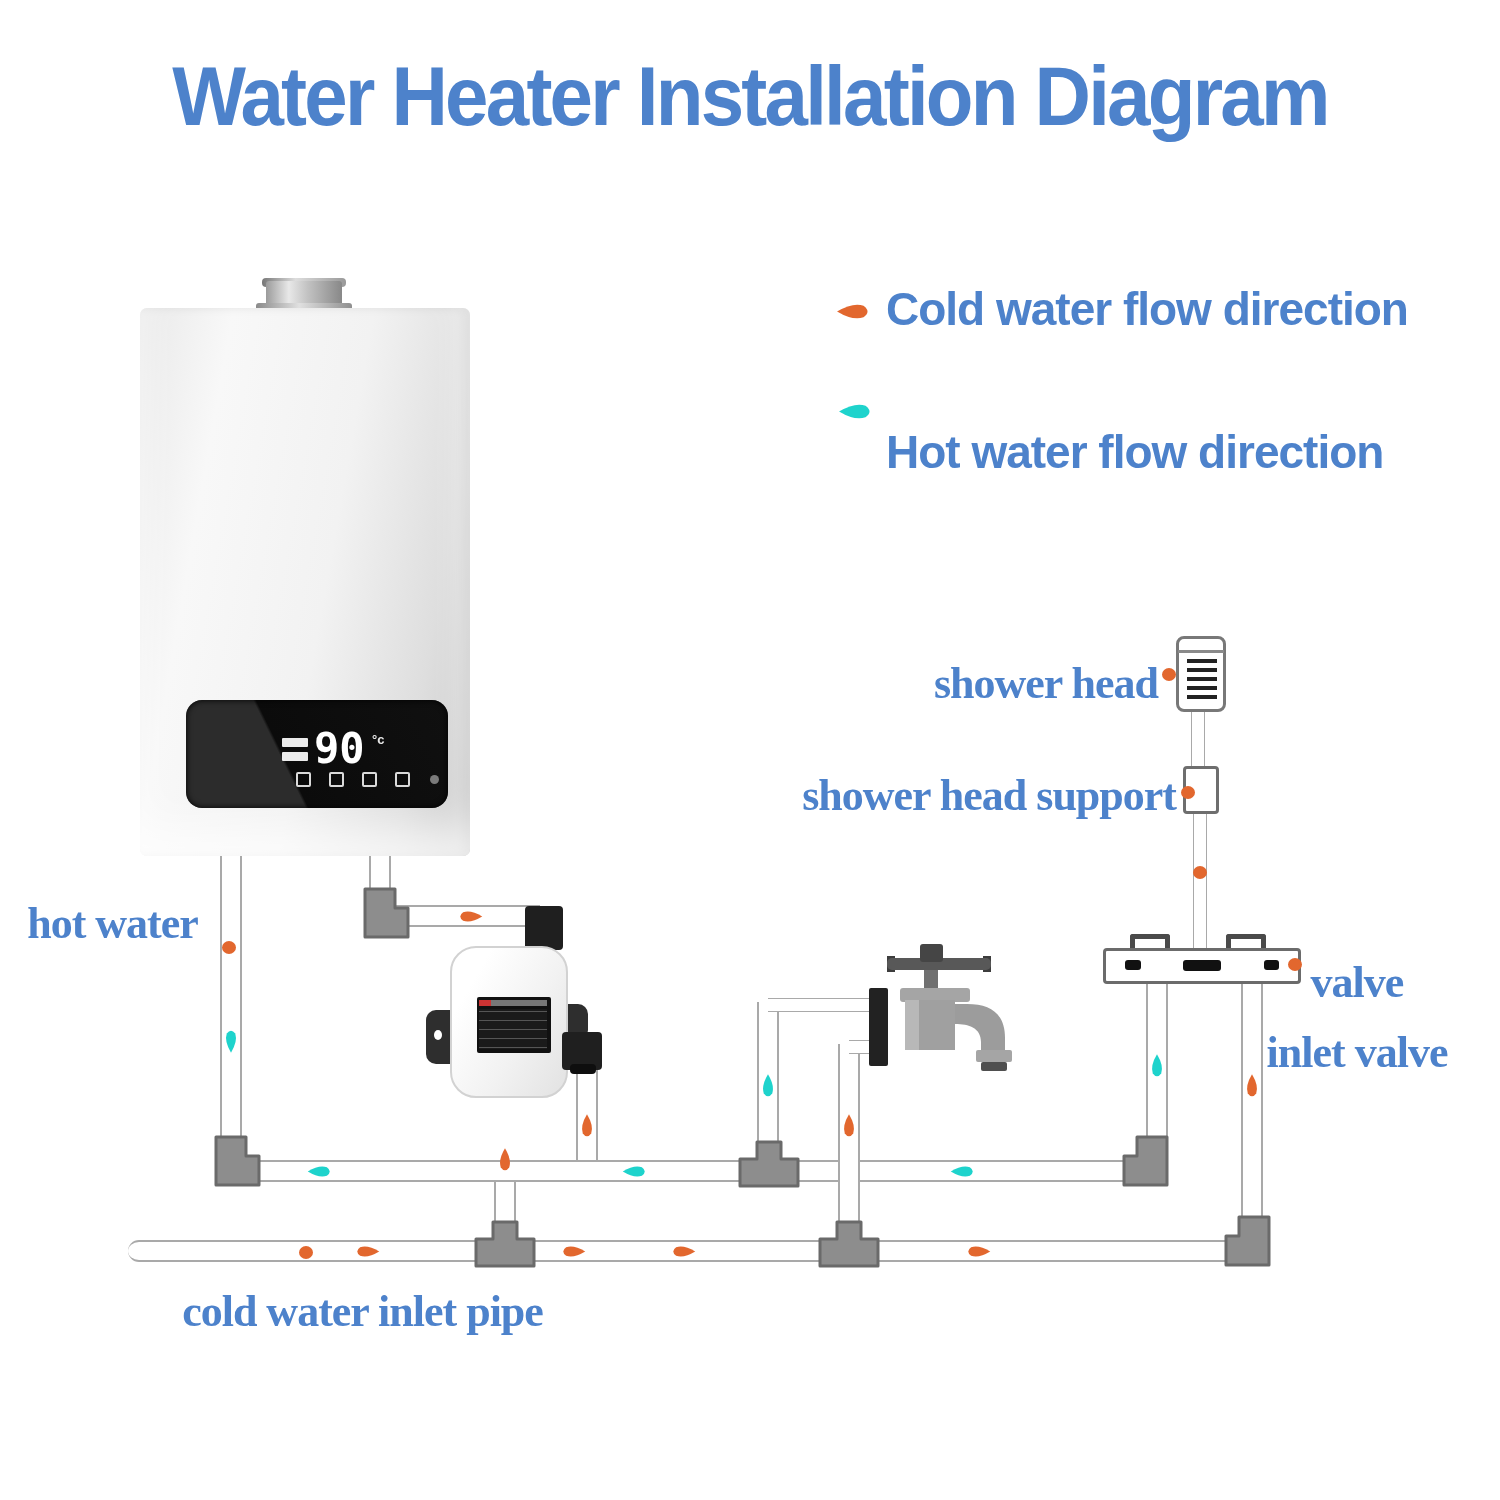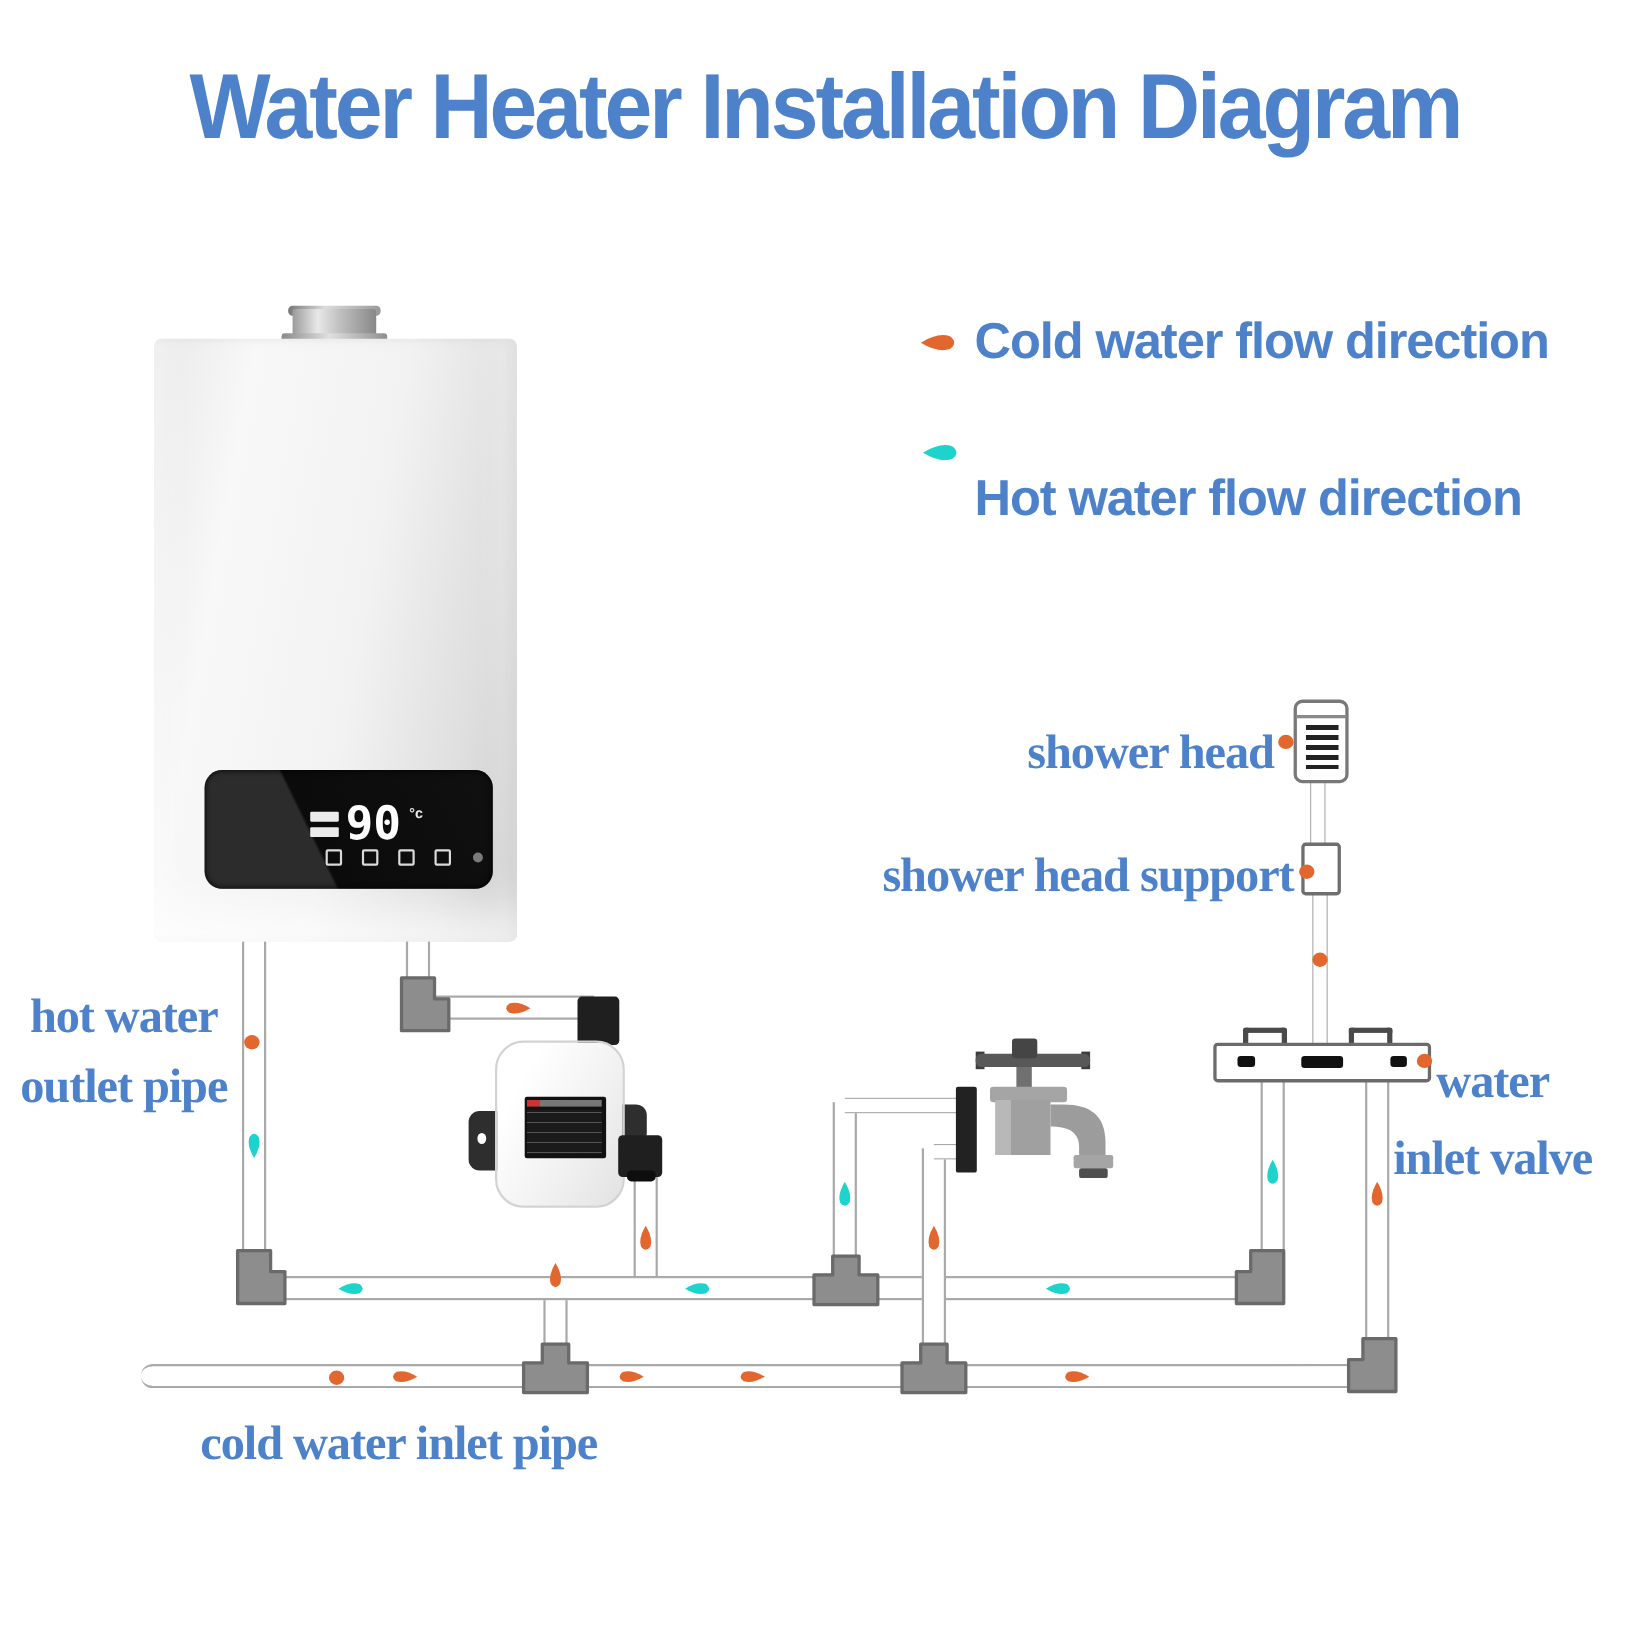"outlet pipe" div { html: <div>outlet pipe</div> -> none }
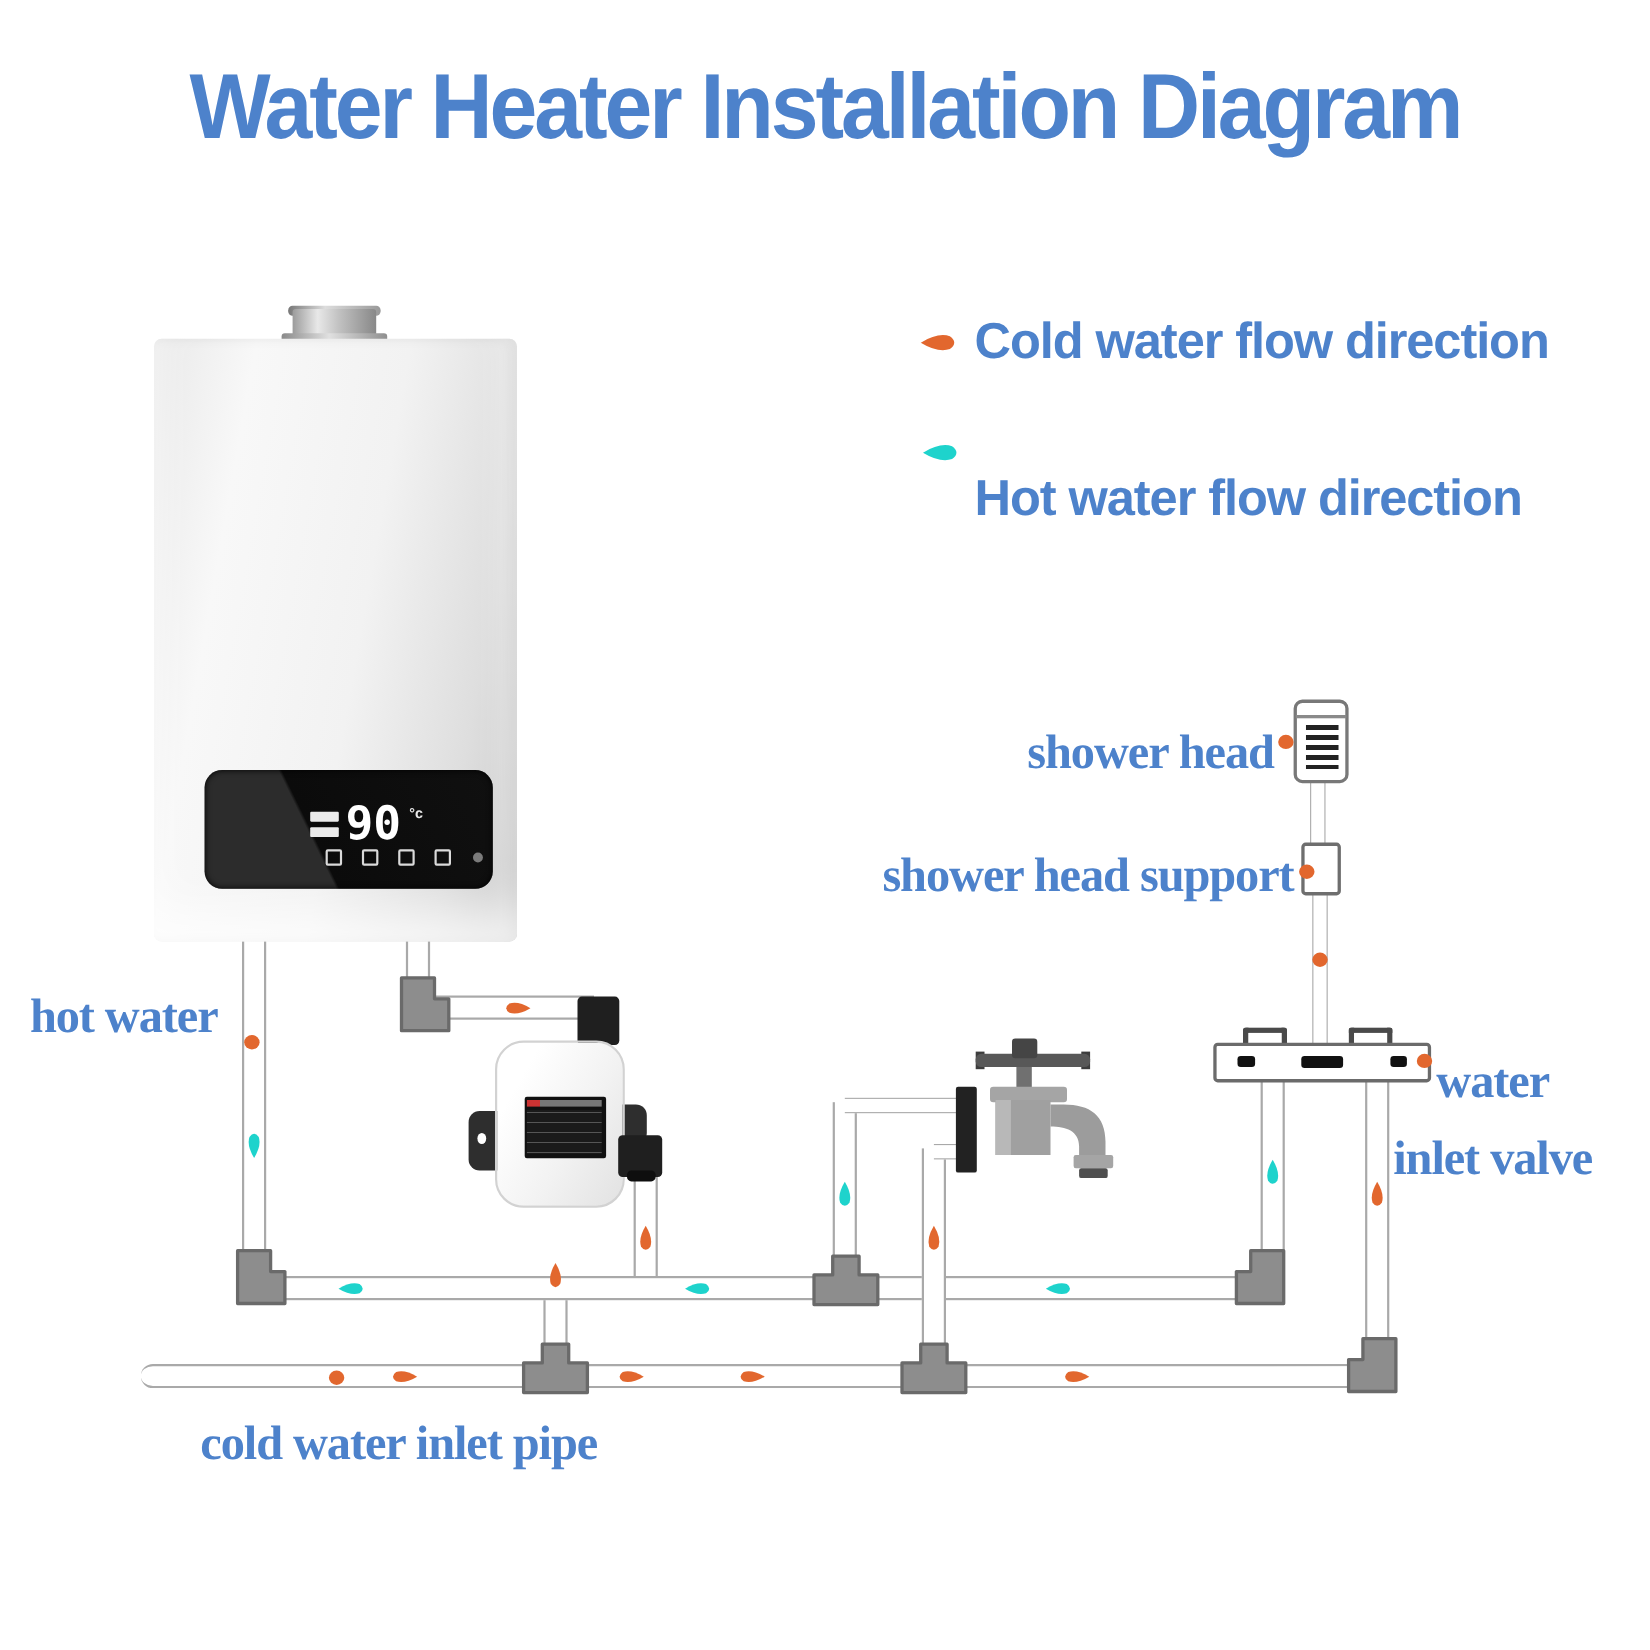"water" div { text: water -> valve }
